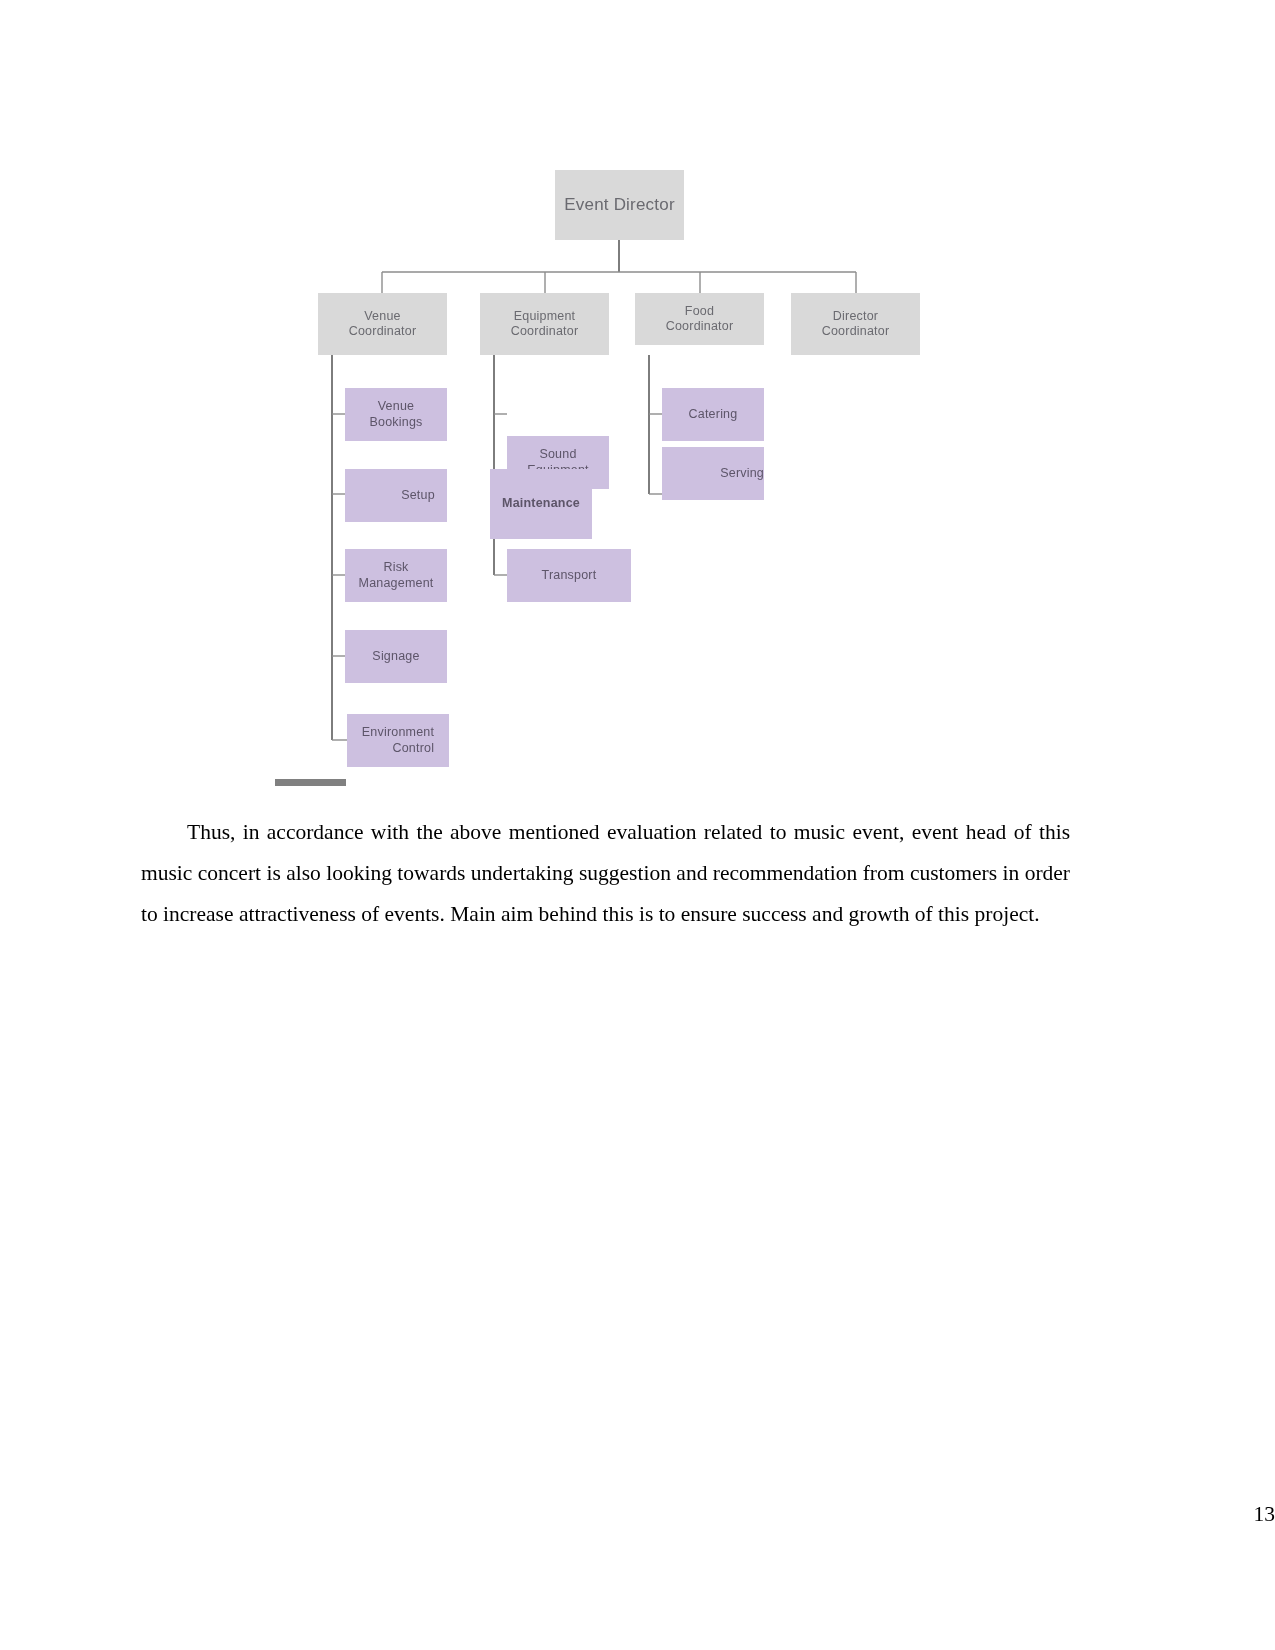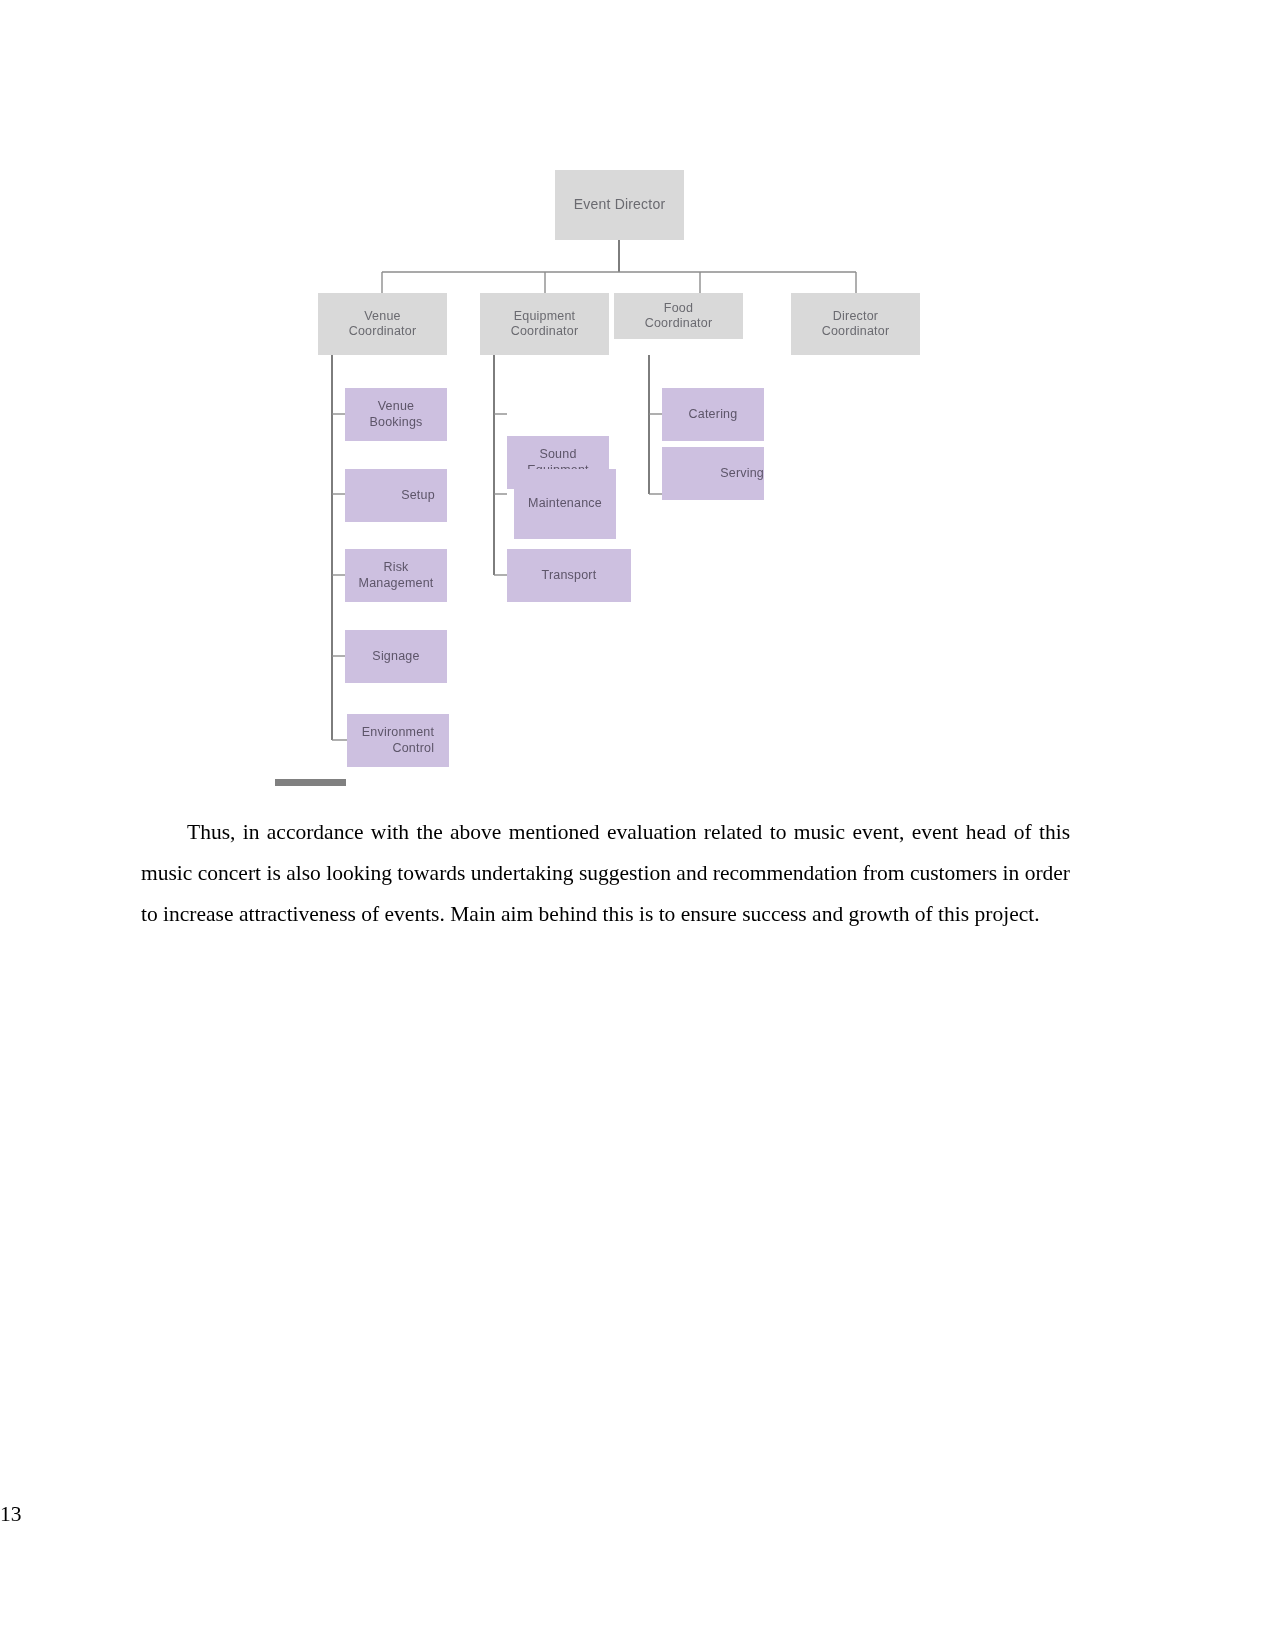"Event Director" .node.root { font-size: 14px -> 17px }
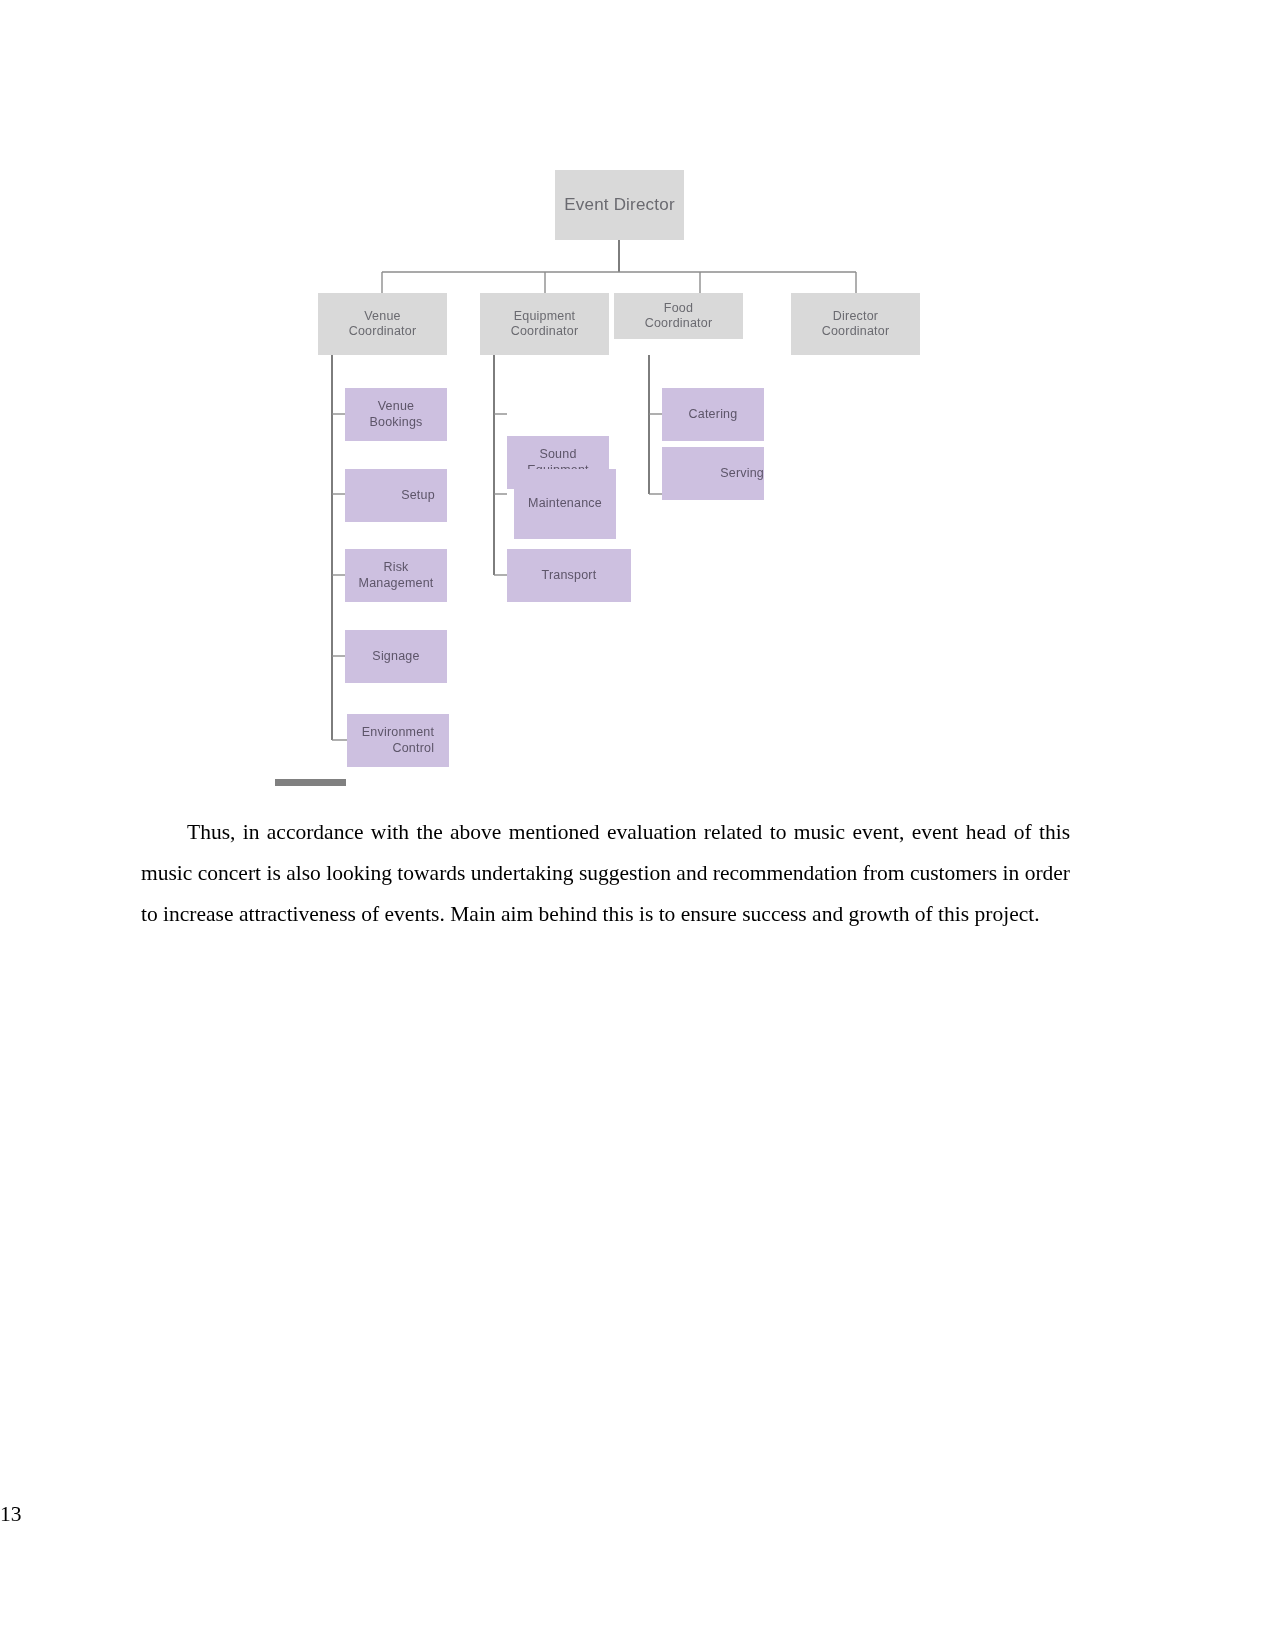"Food" div.node { height: 46px -> 52px; left: 614px -> 635px }
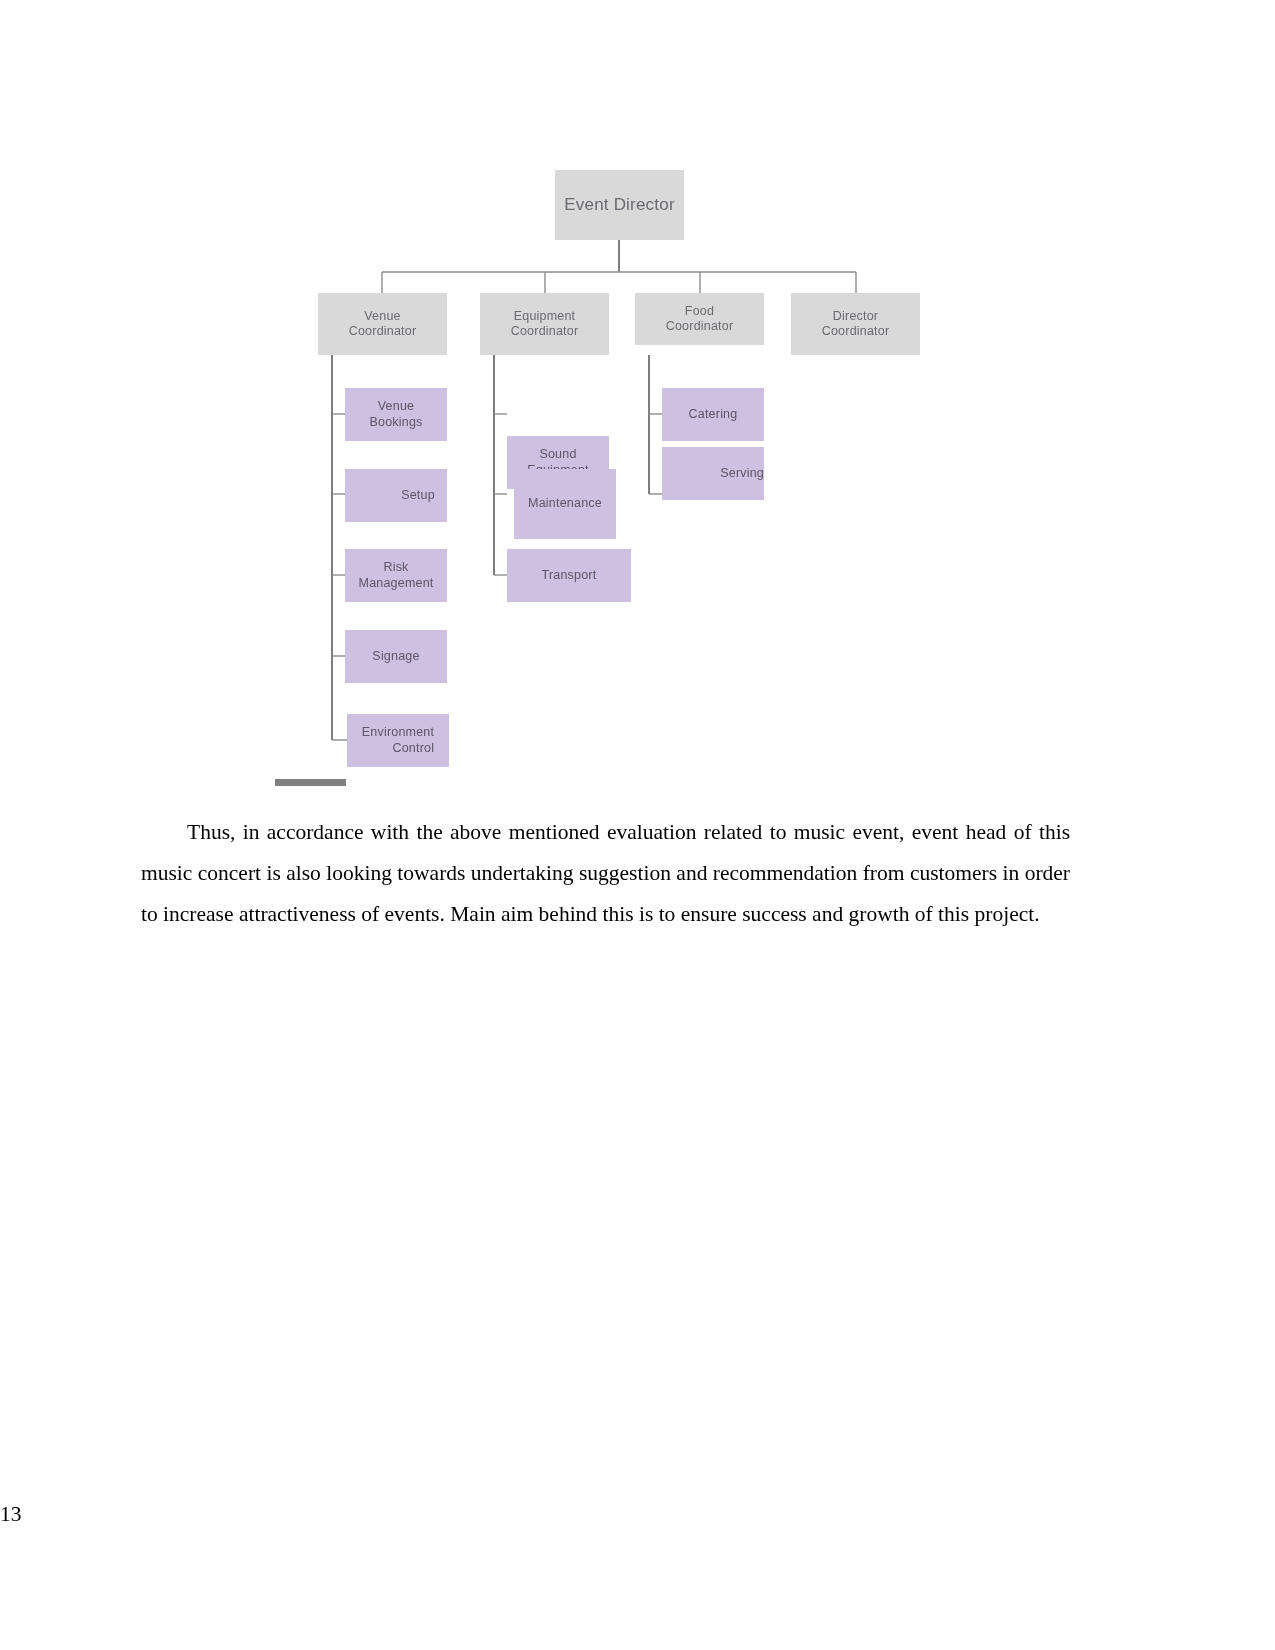"Maintenance" div.node { font-weight: none -> bold; left: 514px -> 490px }
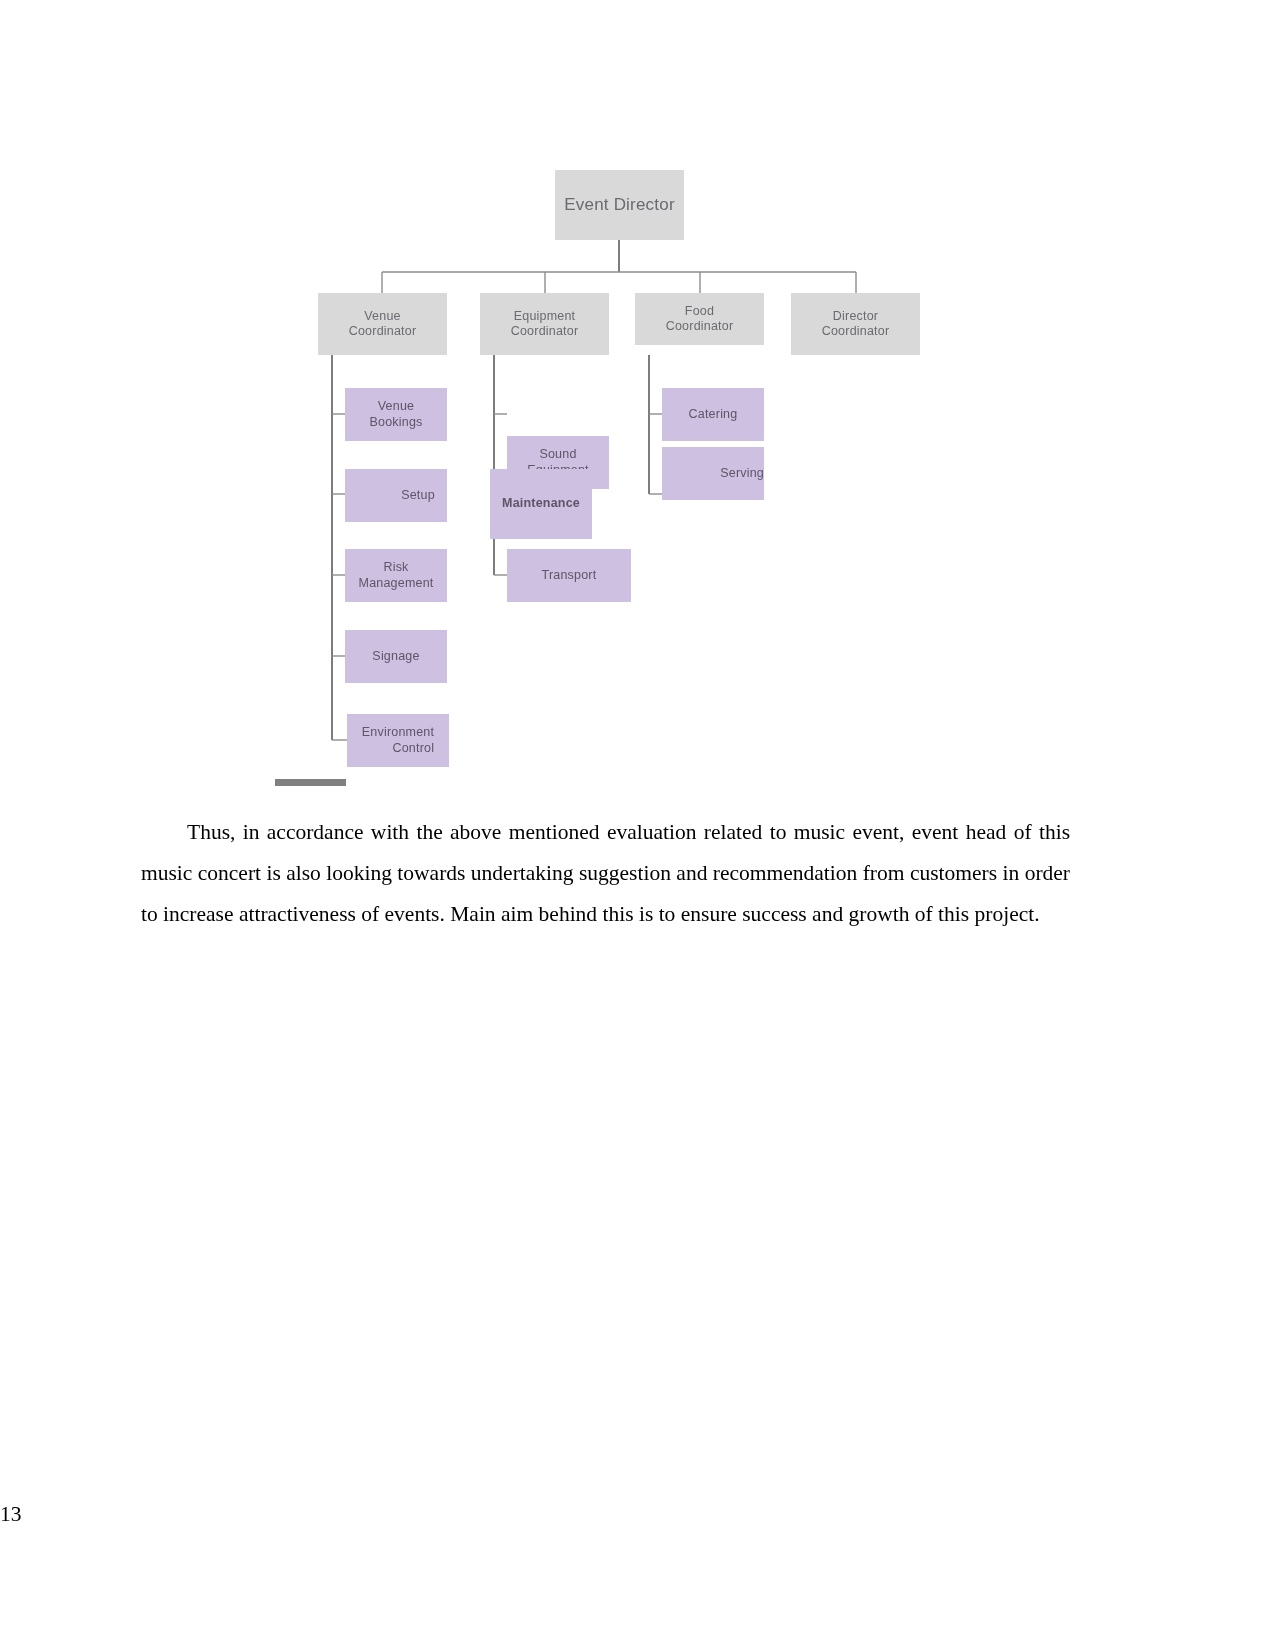"13" .page-number { text-align: left -> right }
